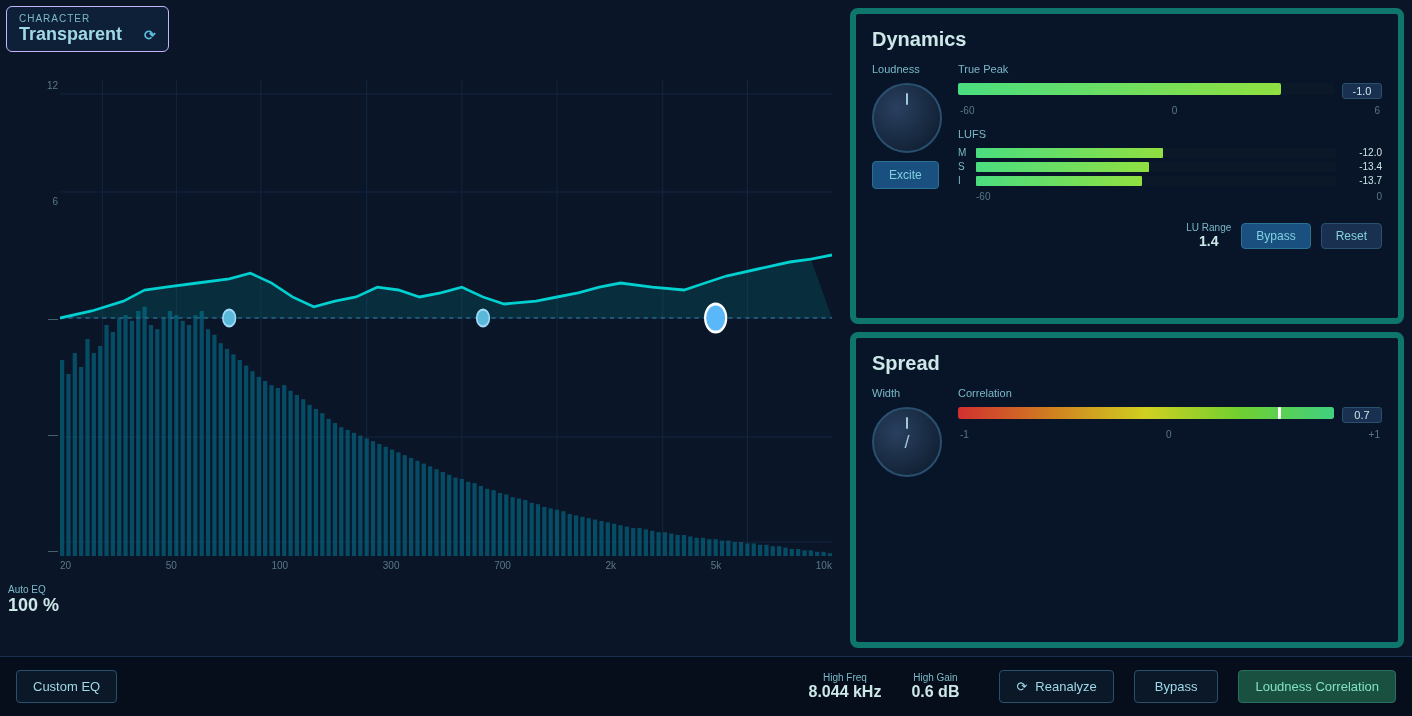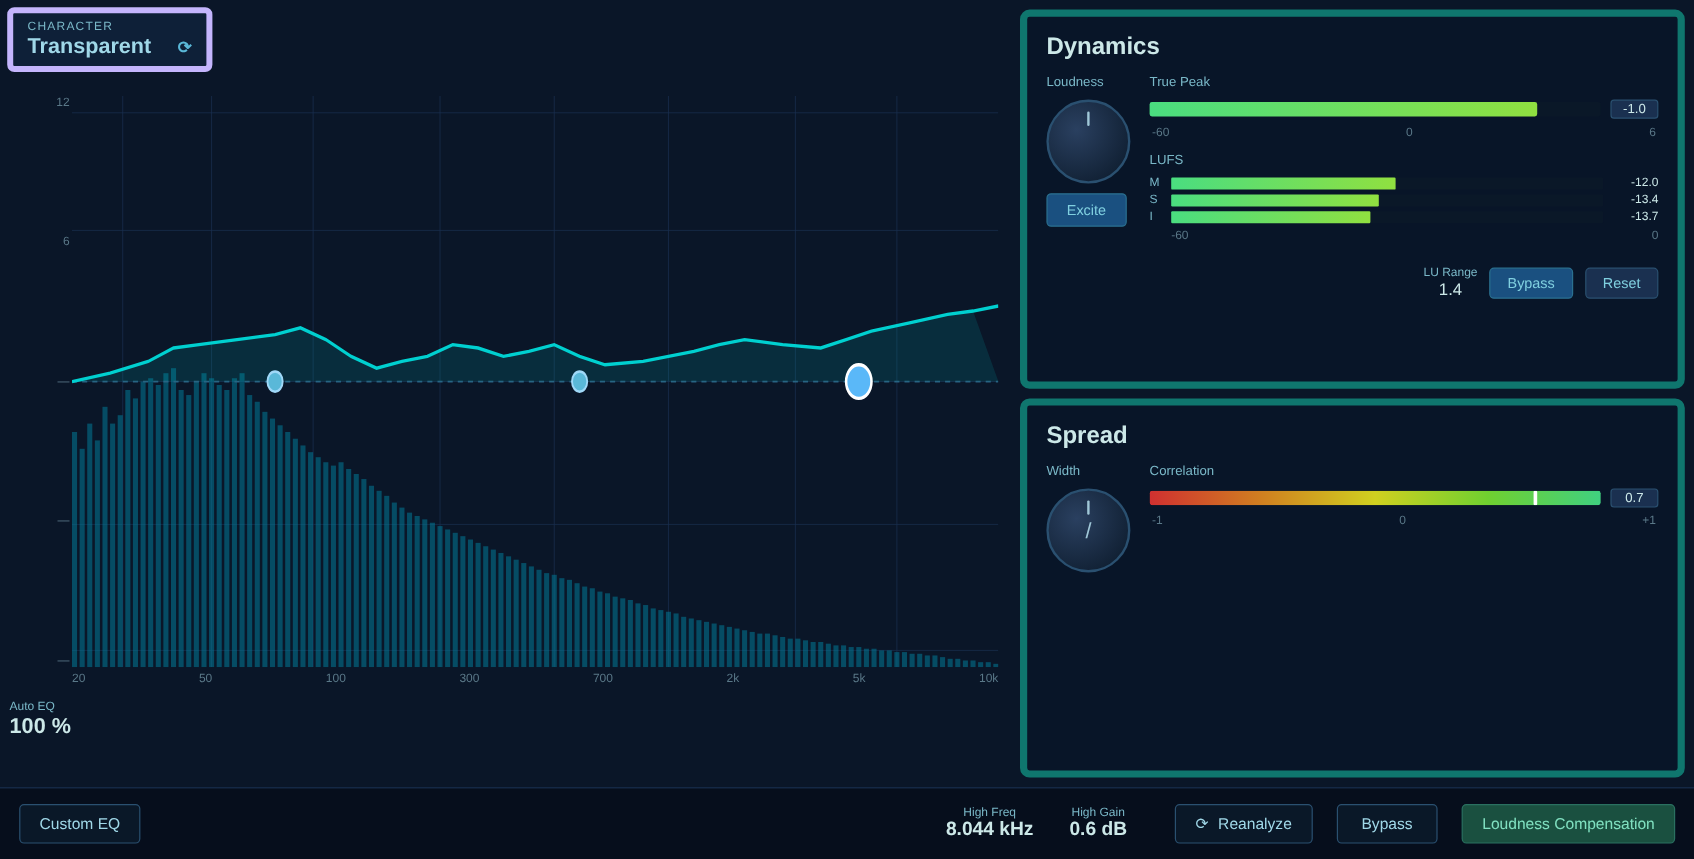"CHARACTER" .character-header { border: 5px solid #c4b5fd -> 1px solid #c4b5fd }
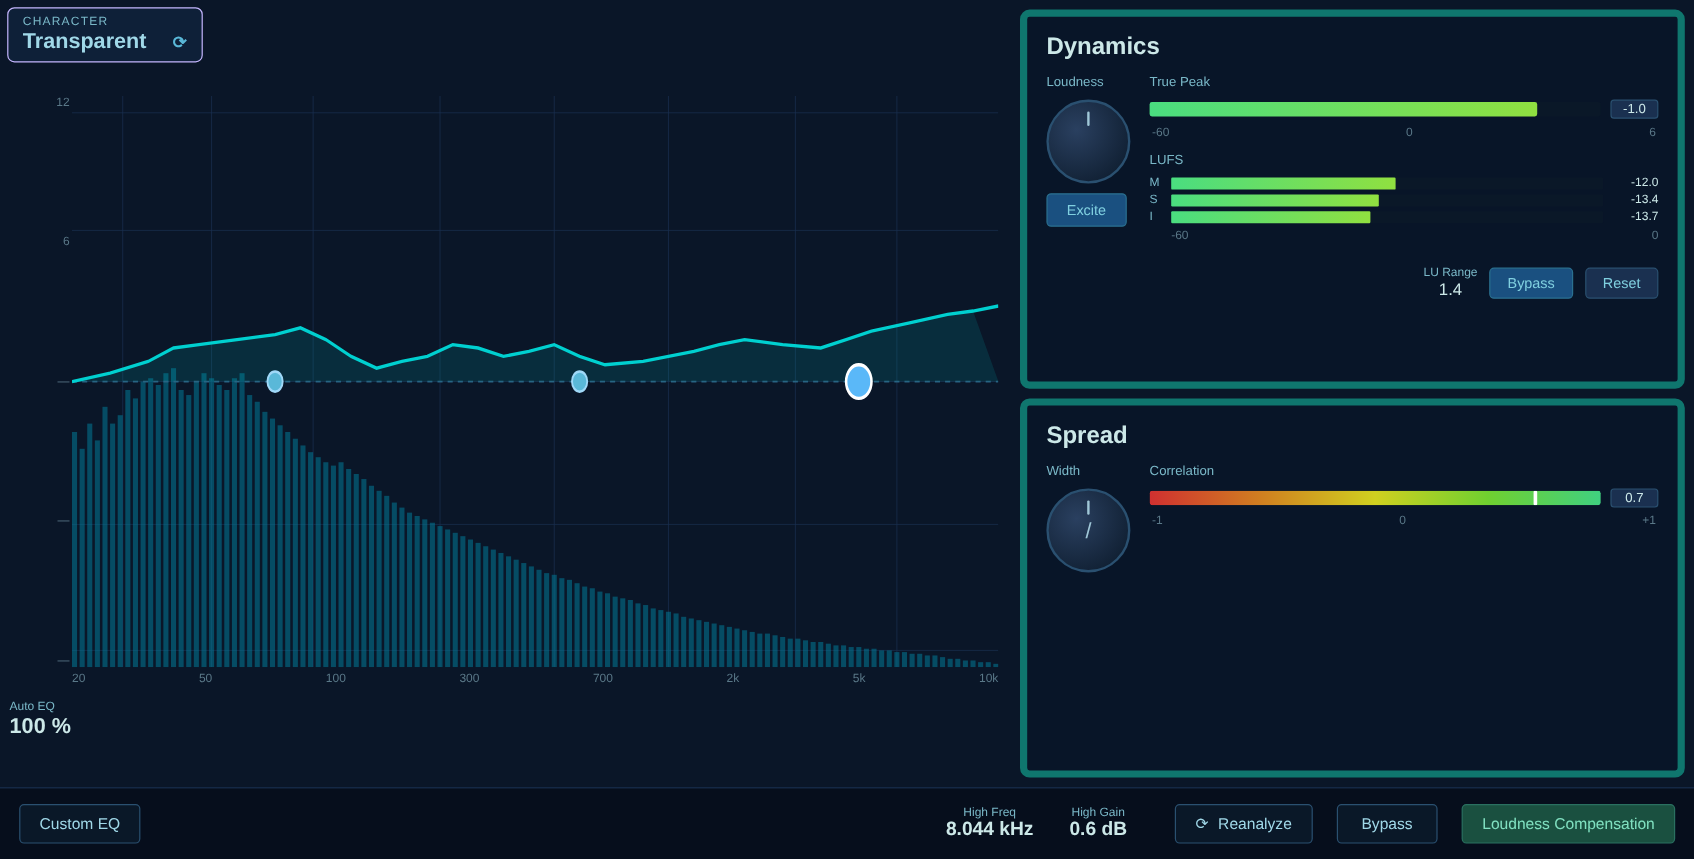"-1.0" .true-peak-bar-container { align-items: center -> none }
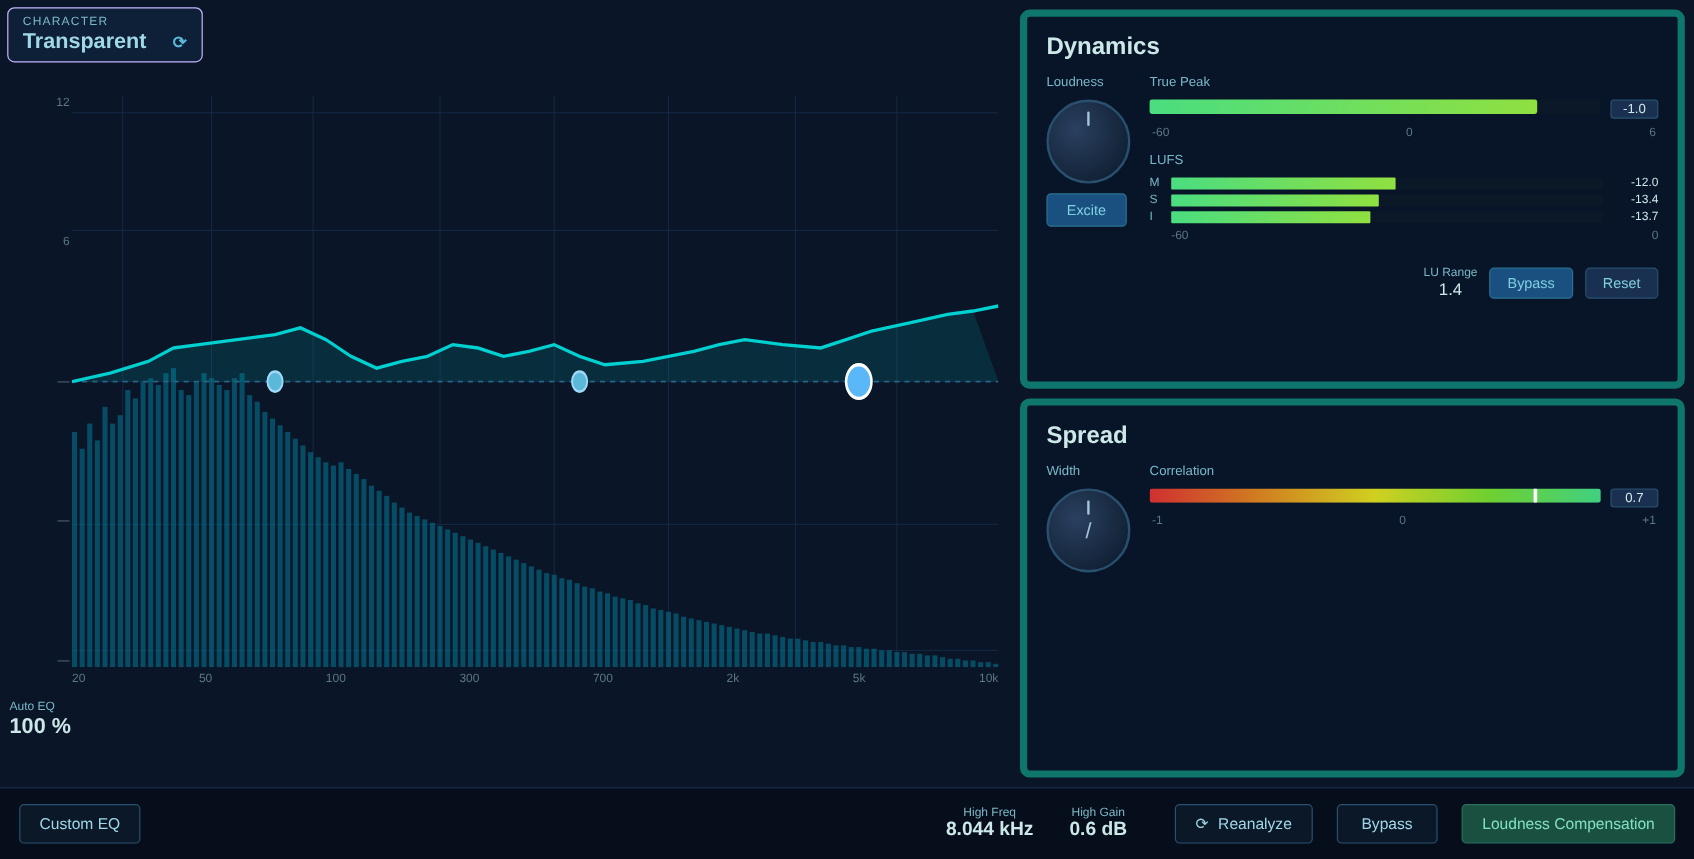"1.4" .lu-range-value { font-weight: normal -> bold }
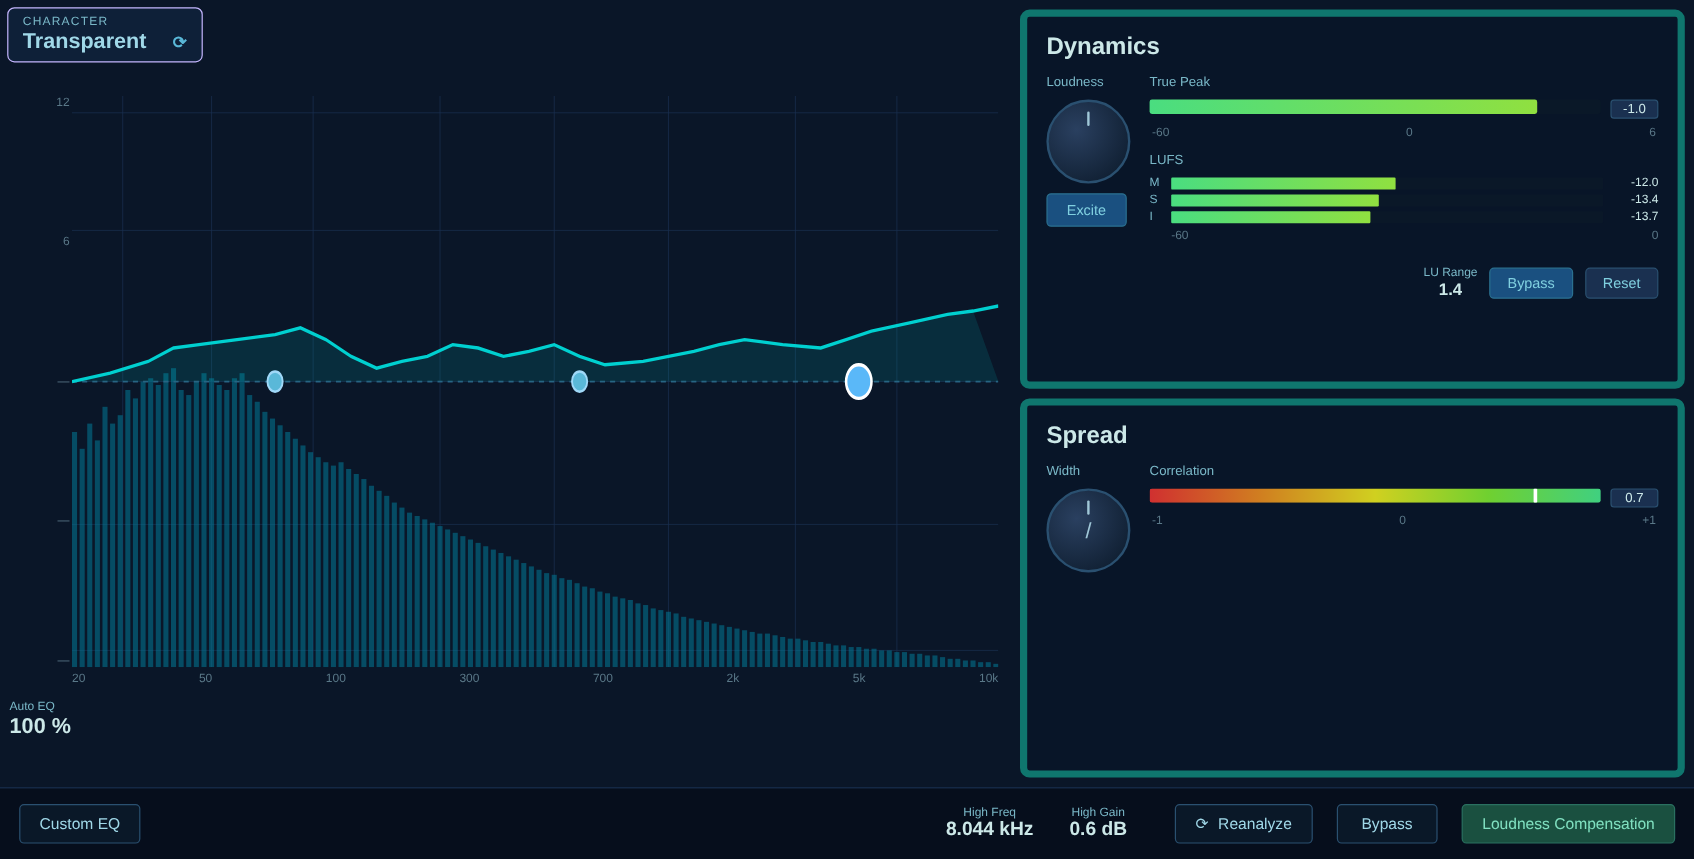"Loudness Compensation" span { text: Compensation -> Correlation }
